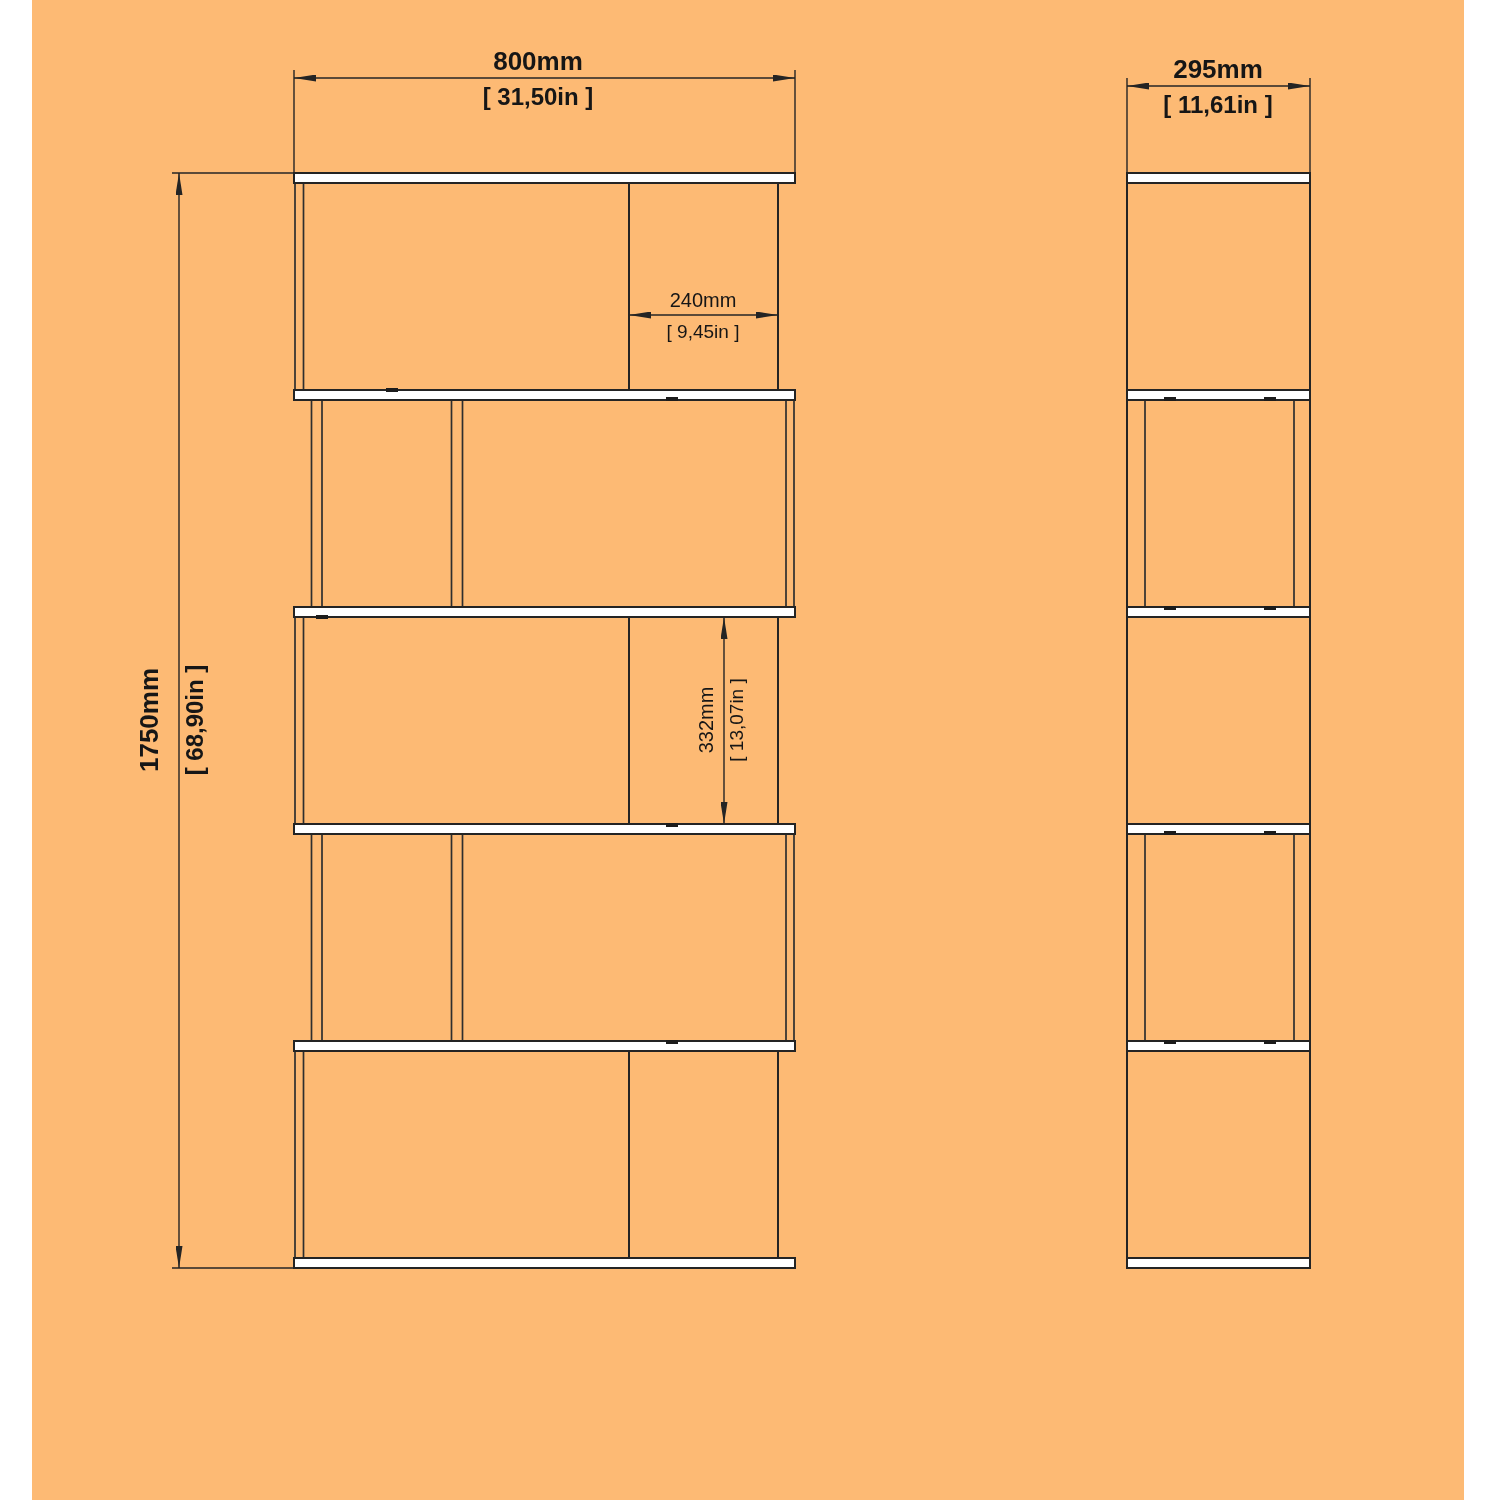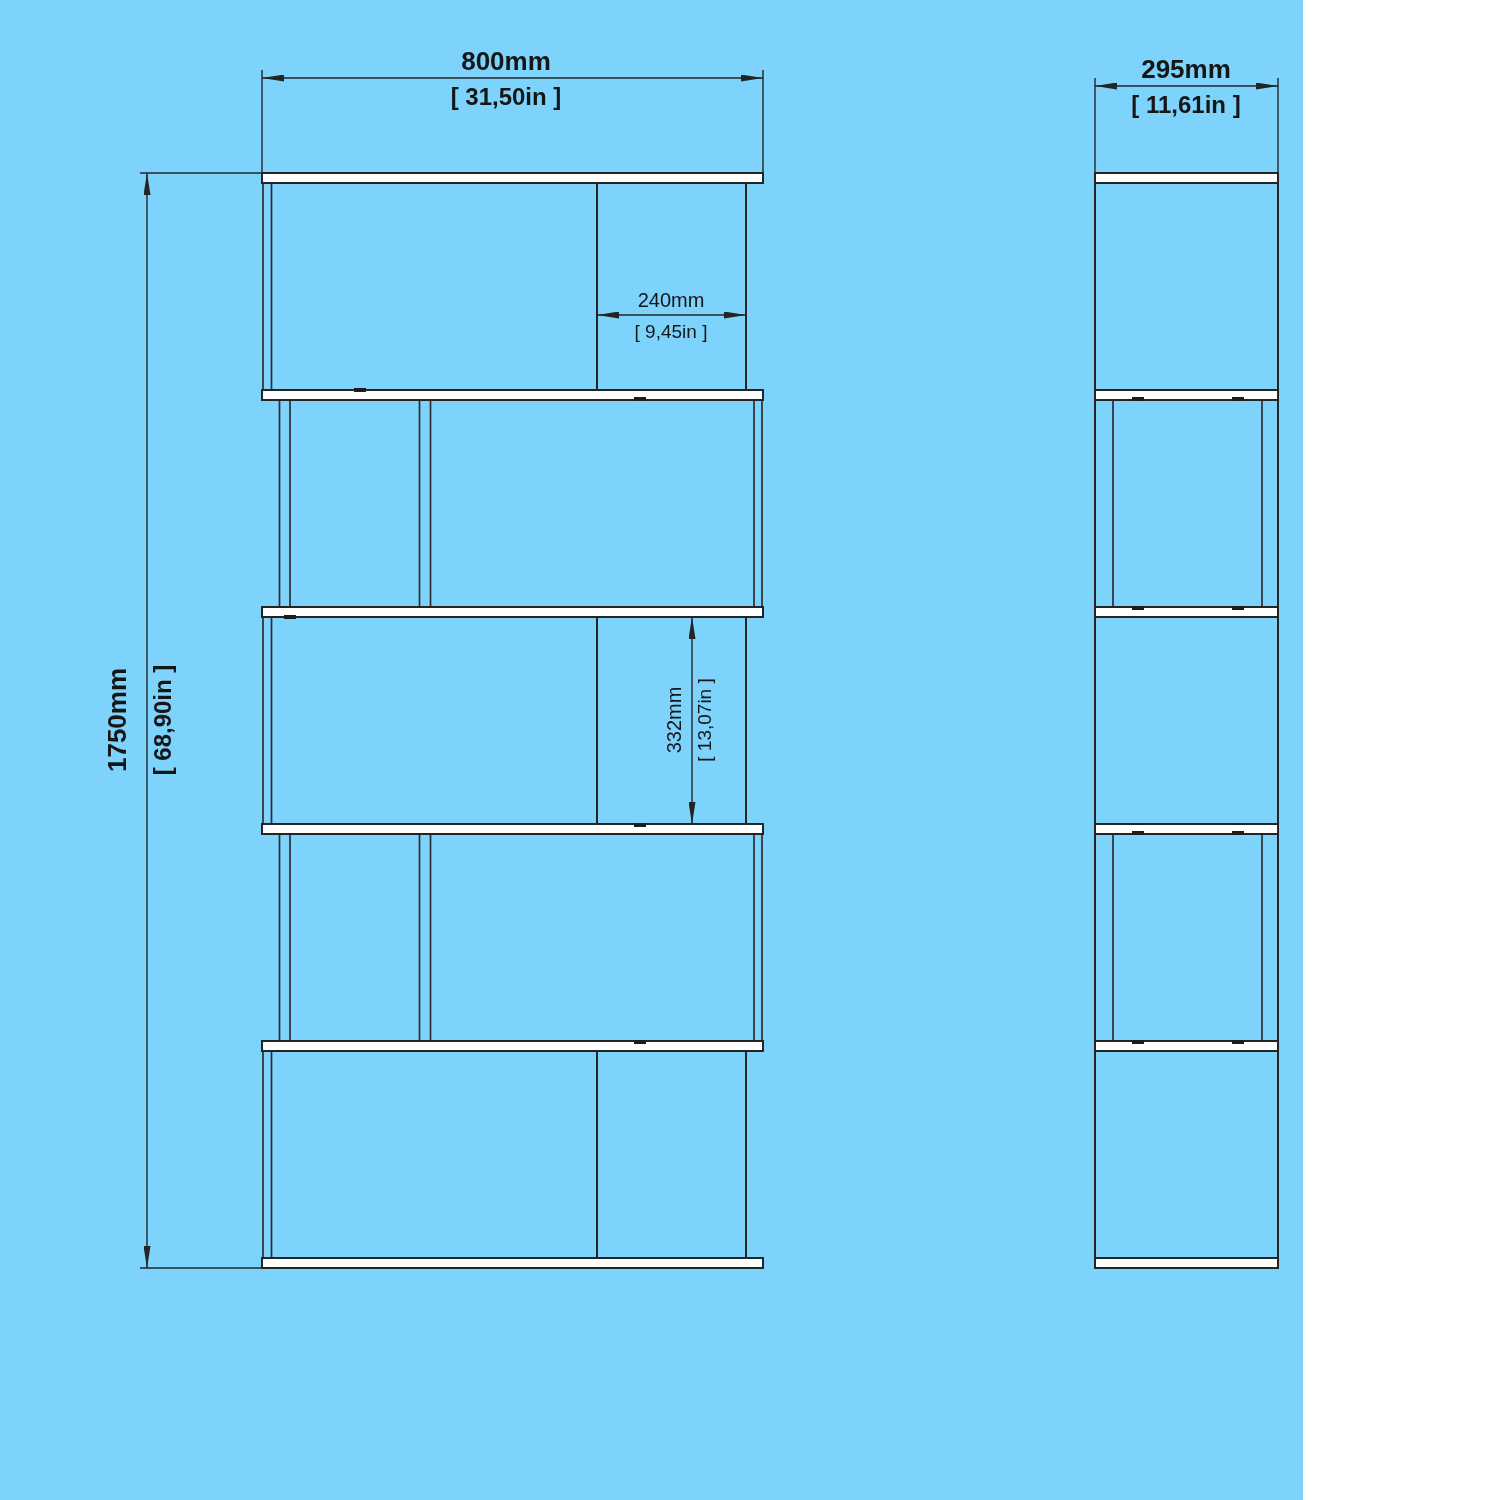"800mm" .canvas { background: #7dd3fc -> #fdba74; margin-left: none -> 32px; width: 1303px -> 1432px }
